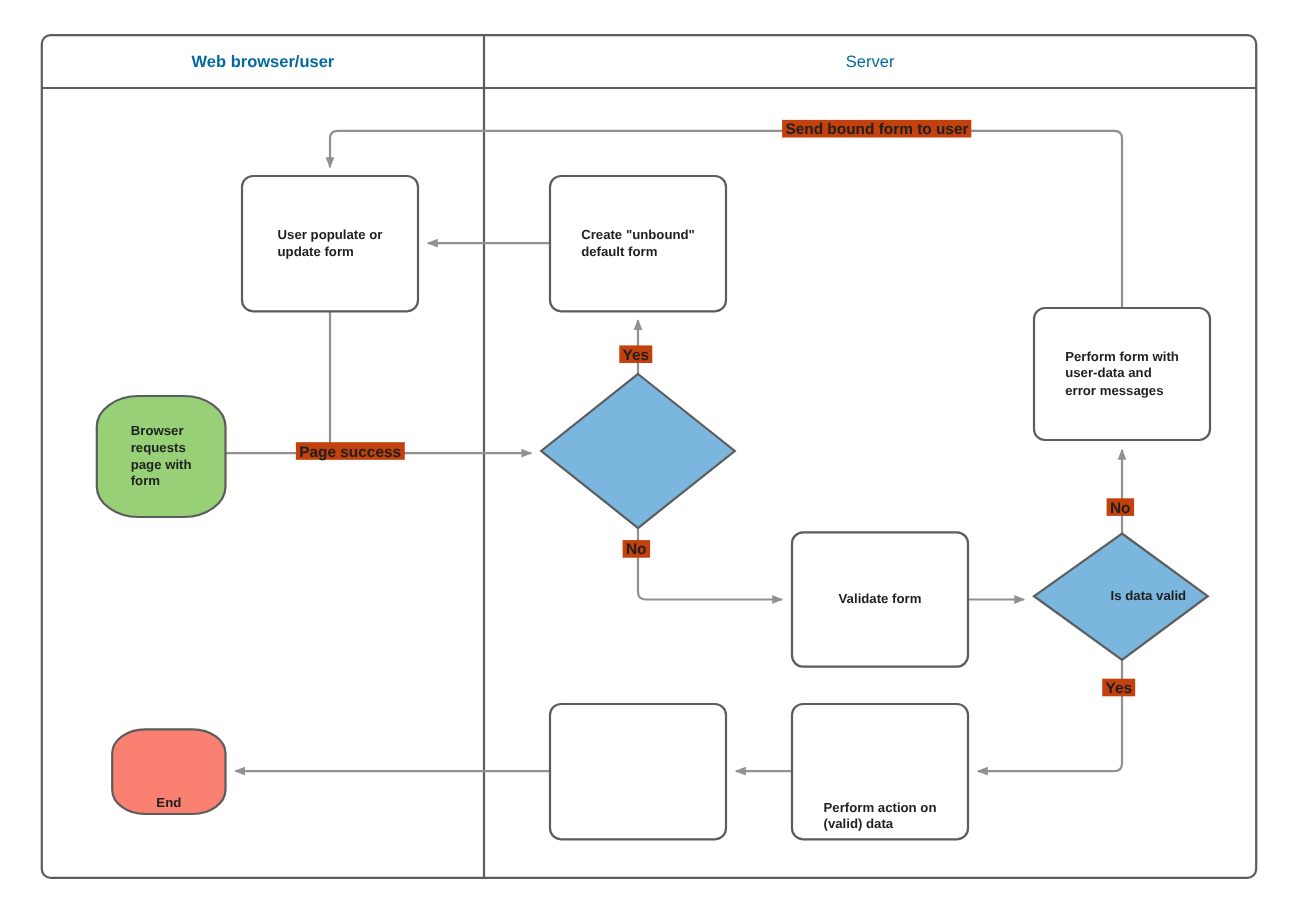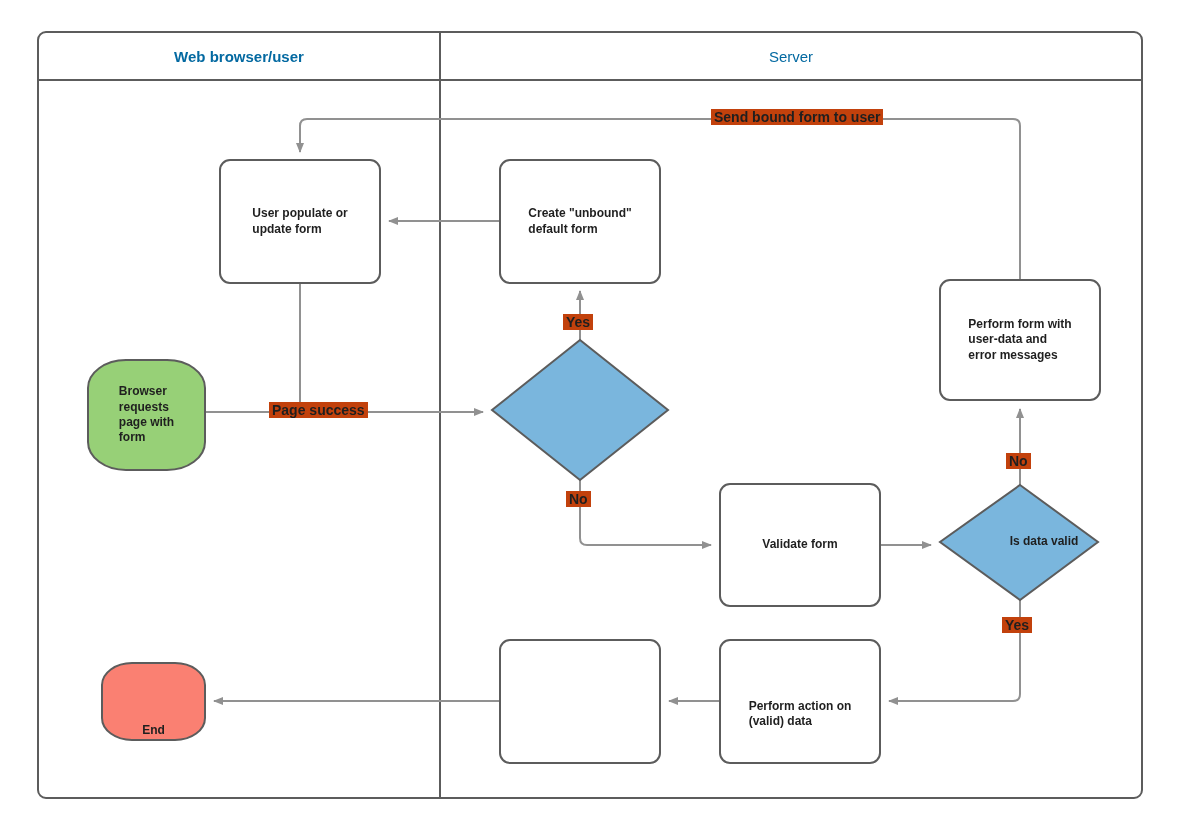"Perform action on" div.node-label { top: 648px -> 676px }
